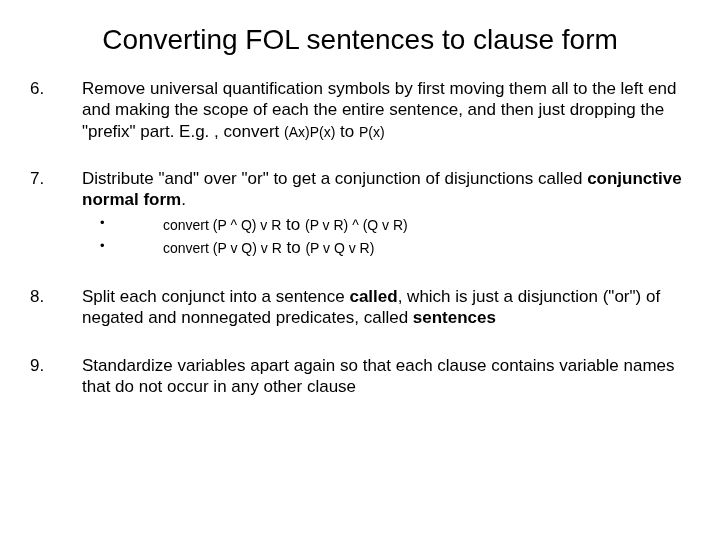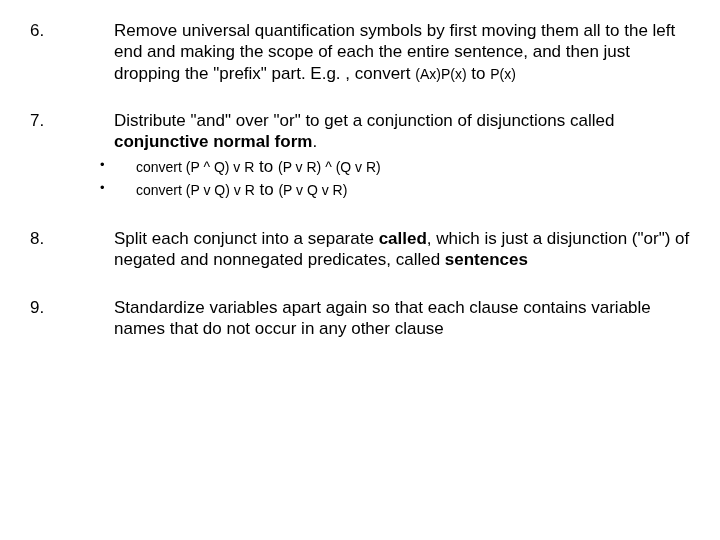"Converting FOL sentences to clause" div.title { html: none -> <div>Converting FOL sentences to clause form</div> }
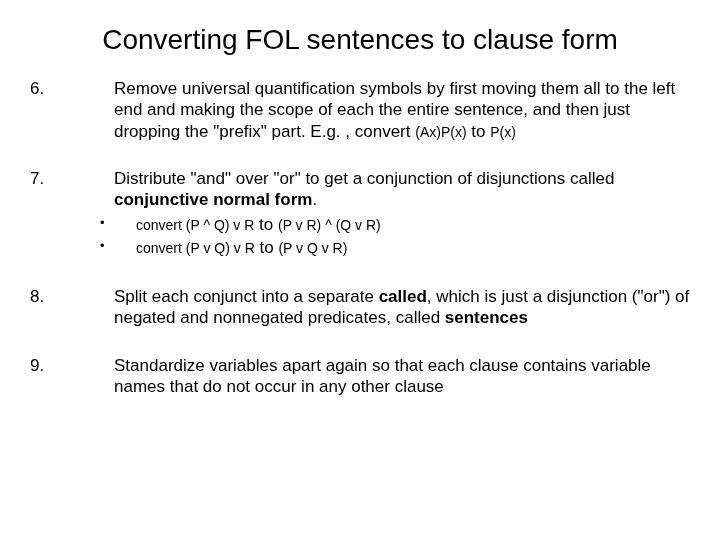"Remove universal quantification symbols" .body { margin-left: 32px -> none }
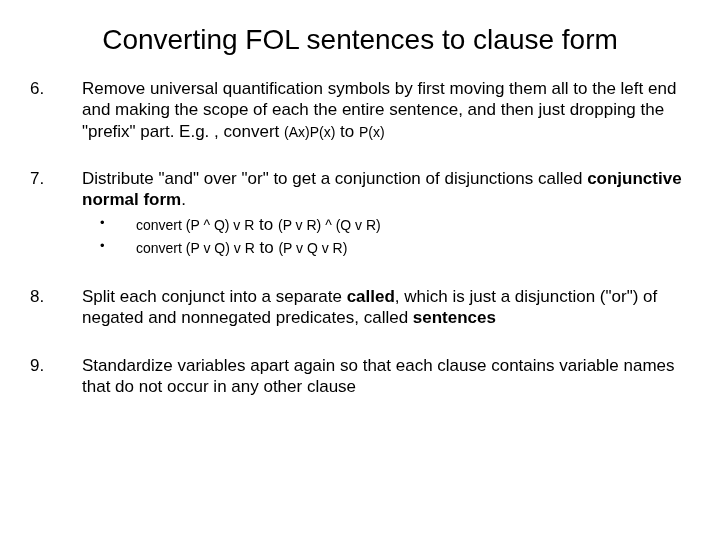"convert (P ^ Q) v" .subtext { margin-left: none -> 27px }
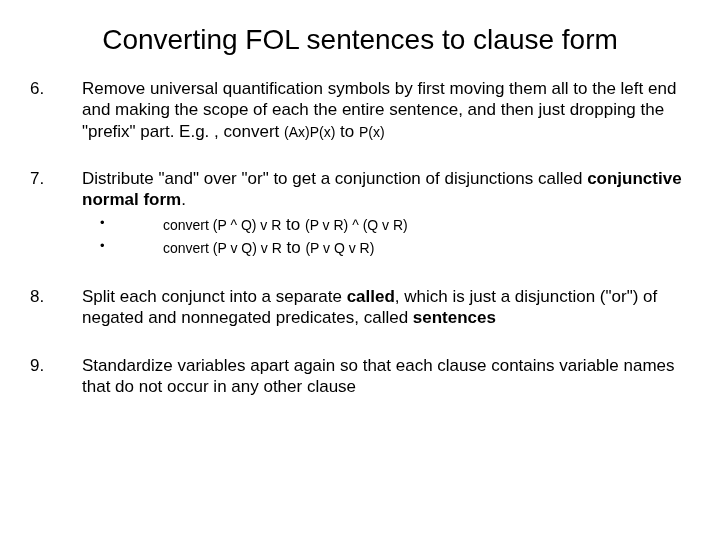"Split each conjunct into a" span { text: separate -> sentence }
